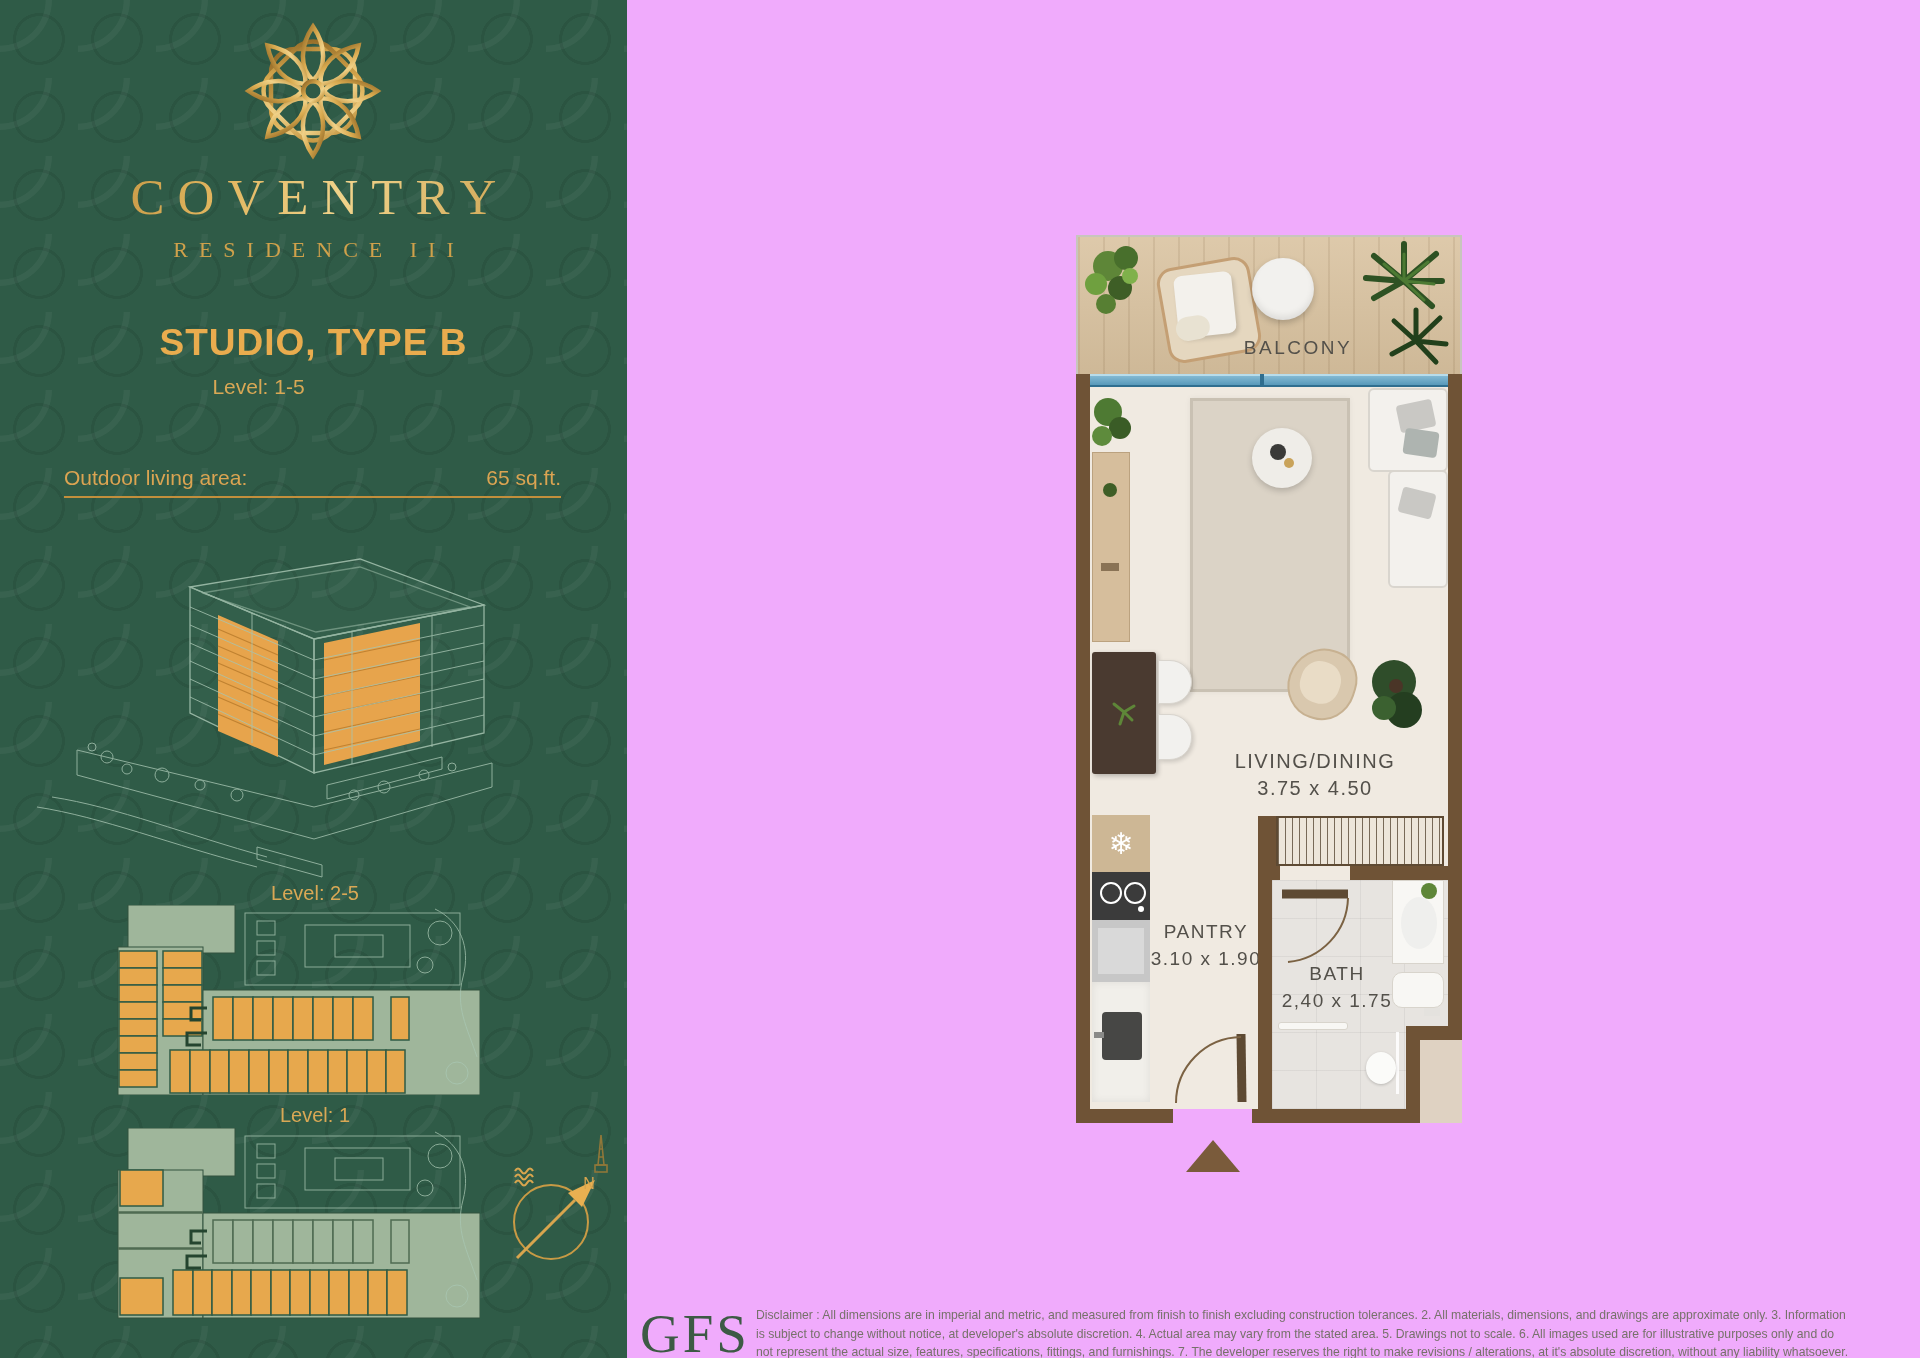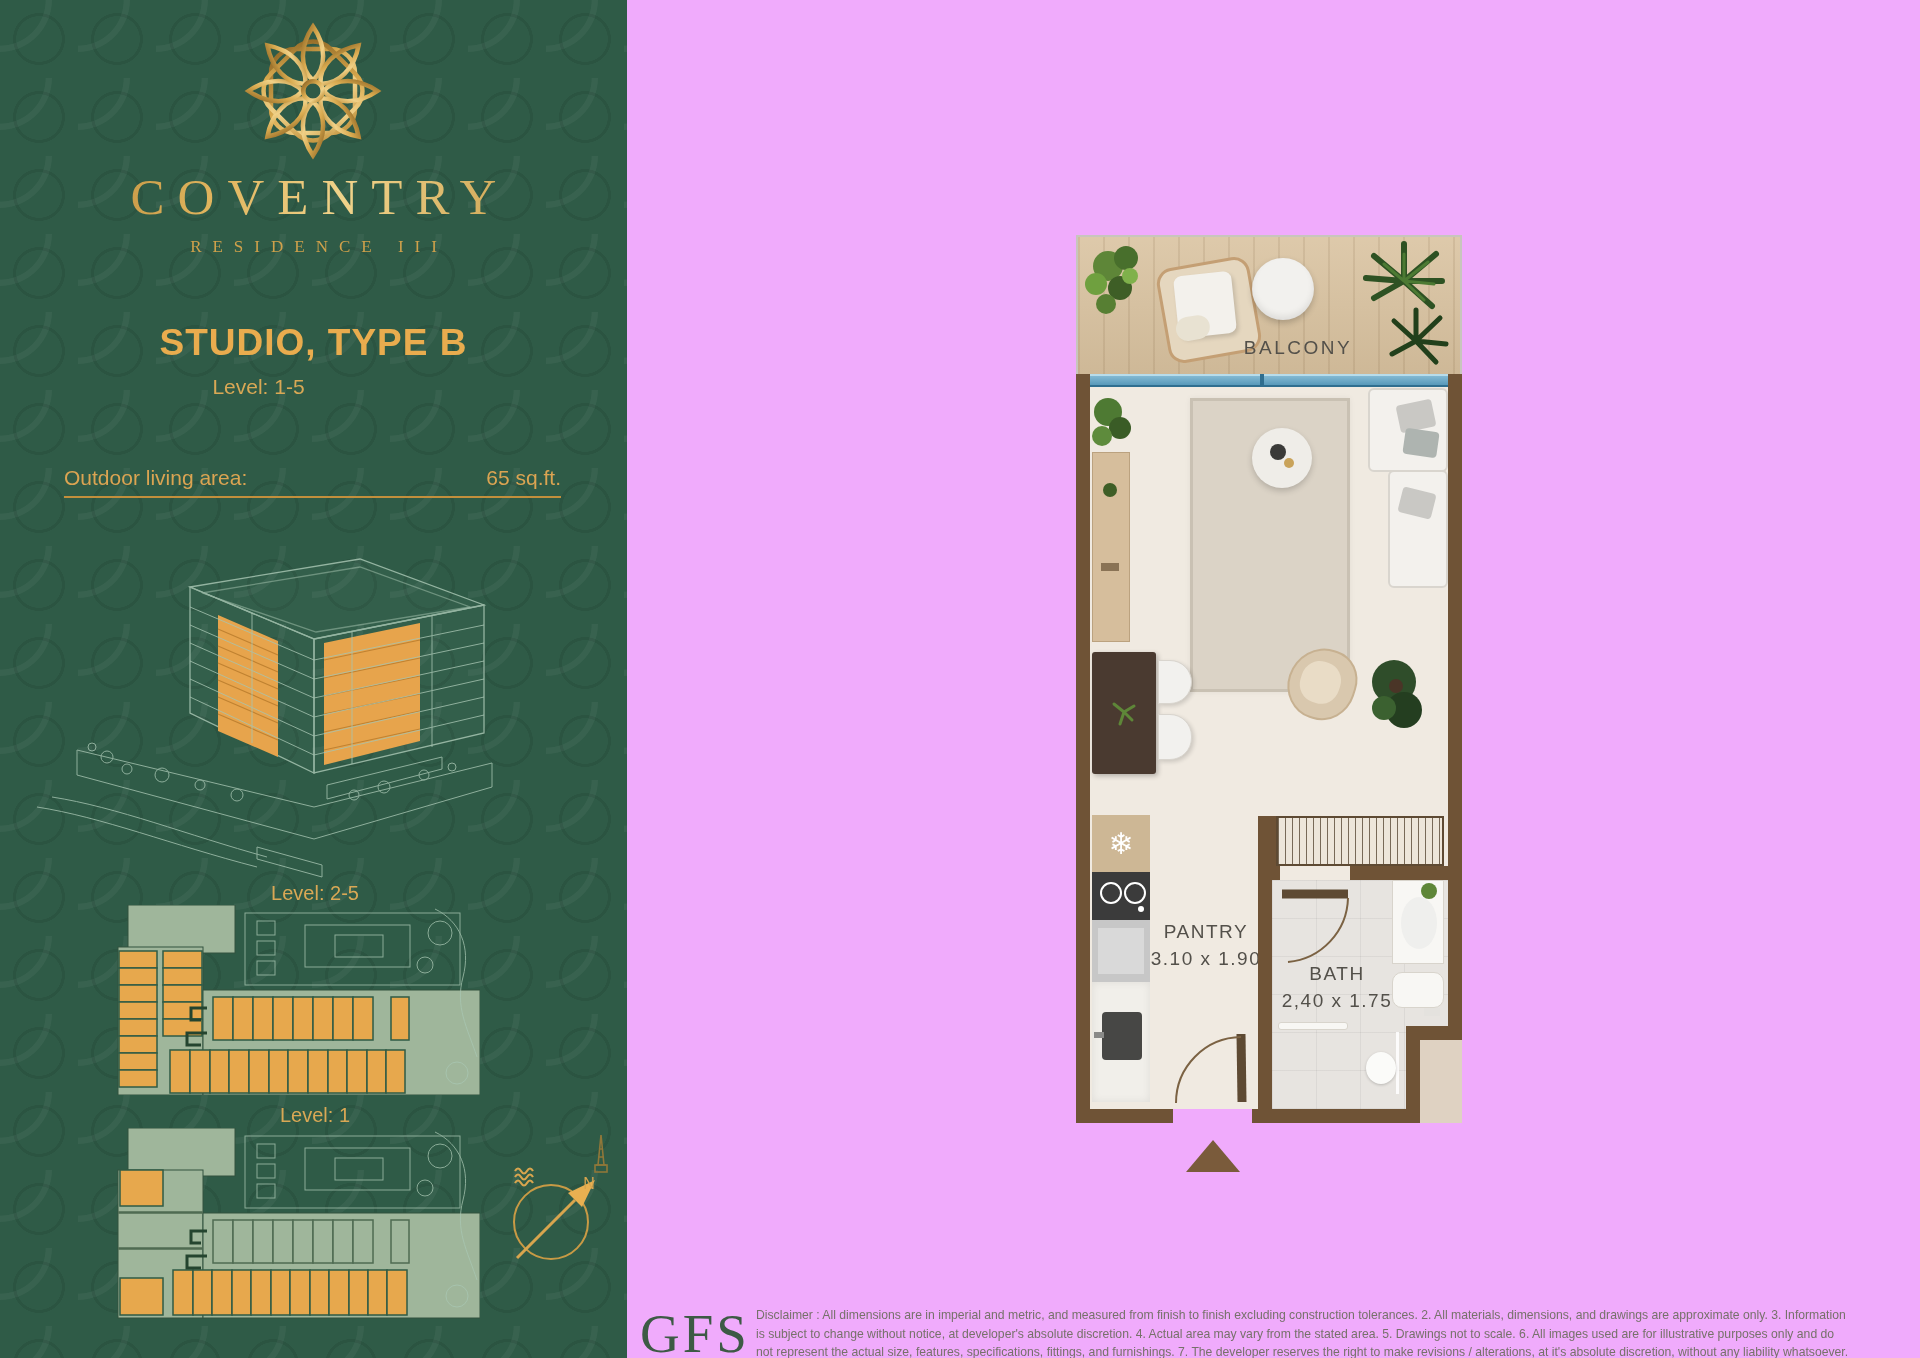"RESIDENCE III" .brand-sub { font-size: 17px -> 22px }
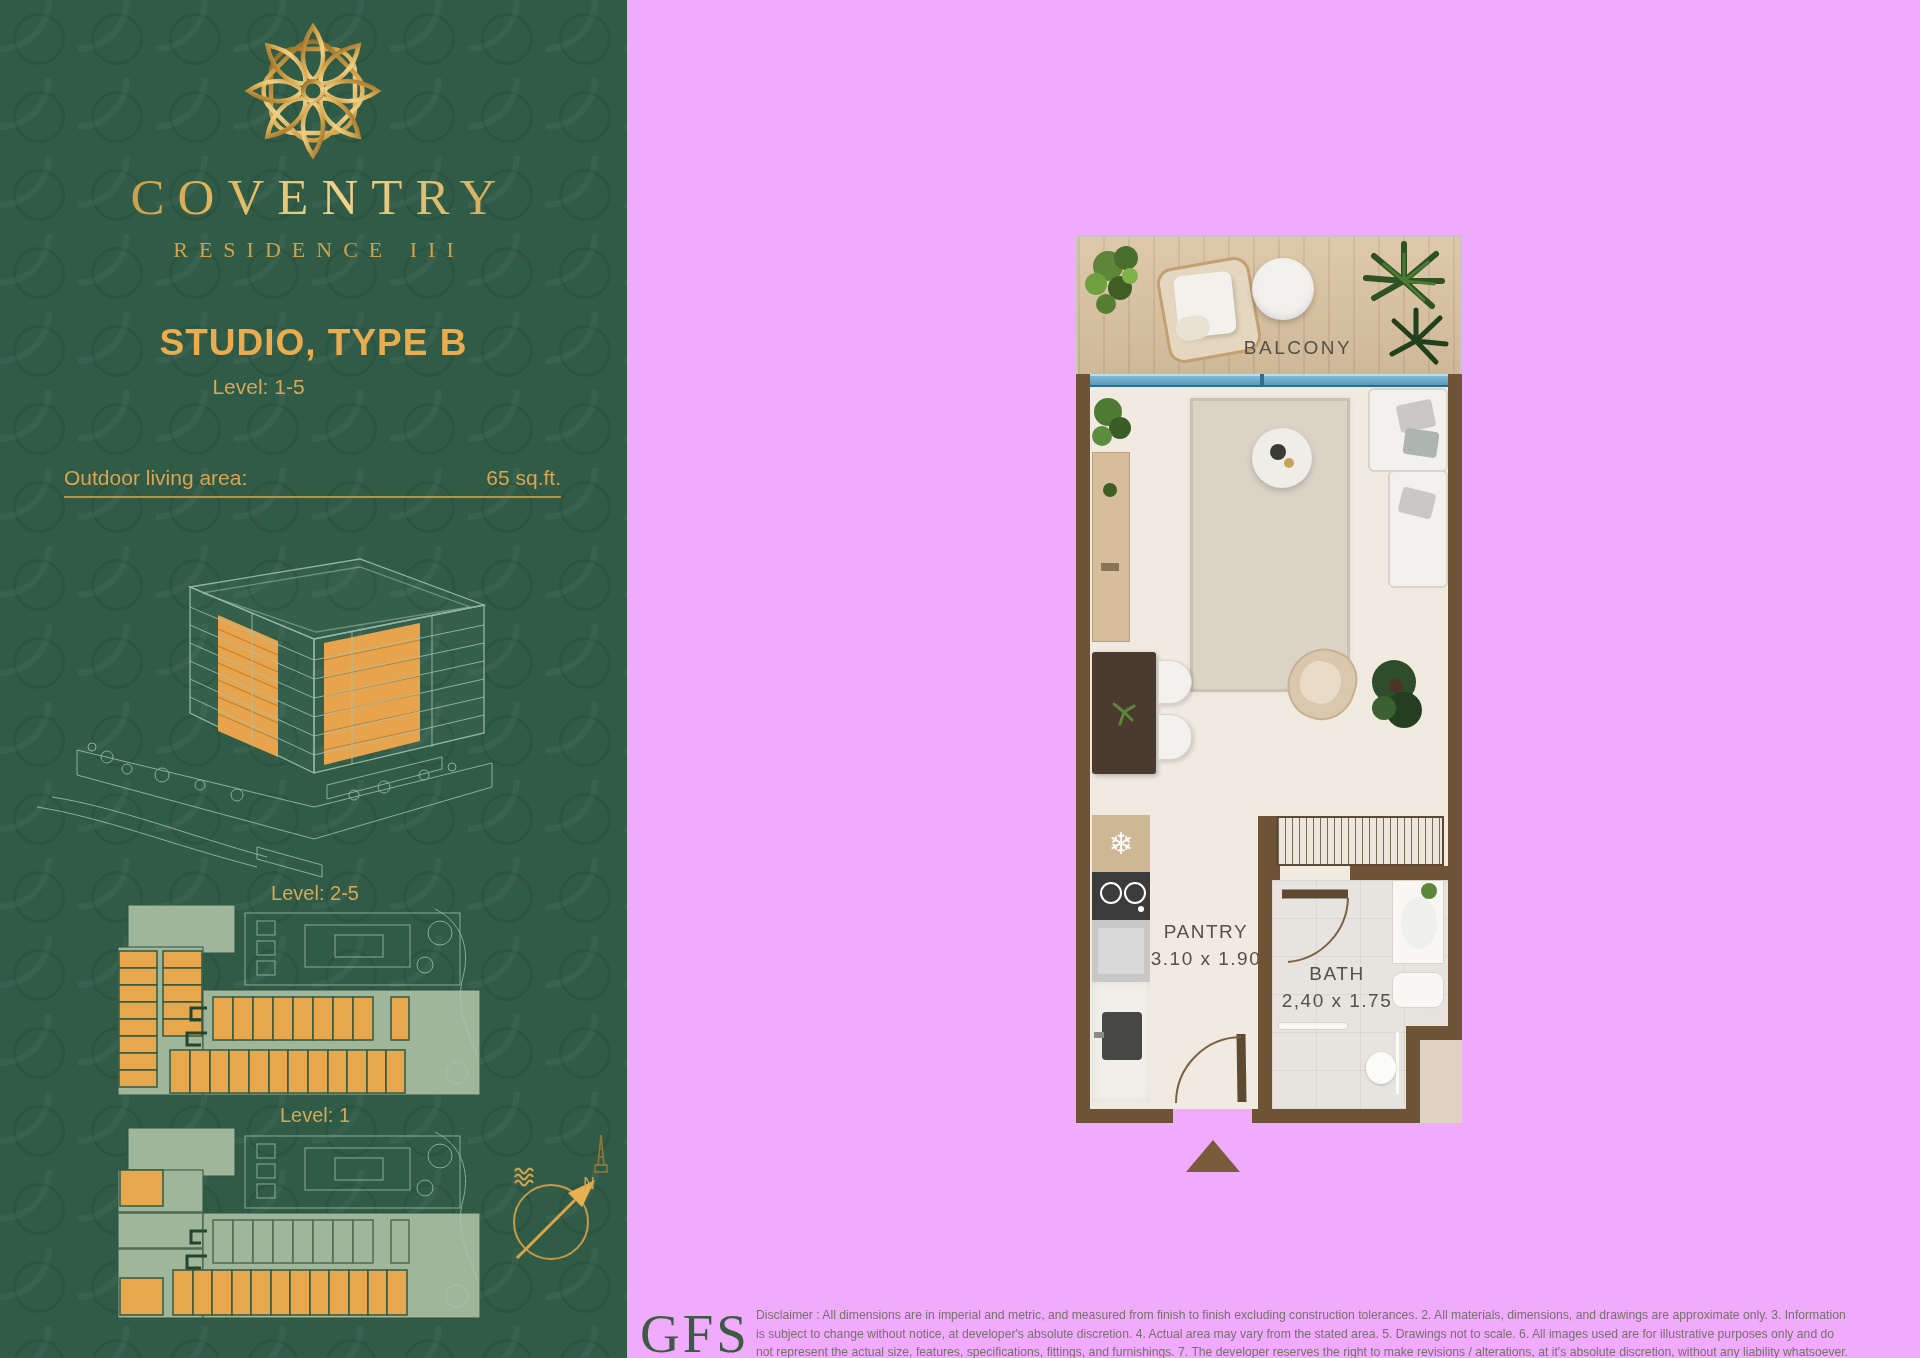"LIVING/DINING" div.abs { html: none -> <div> <div>LIVING/DINING</div> <div>3.75 x 4.50</div> </div> }
